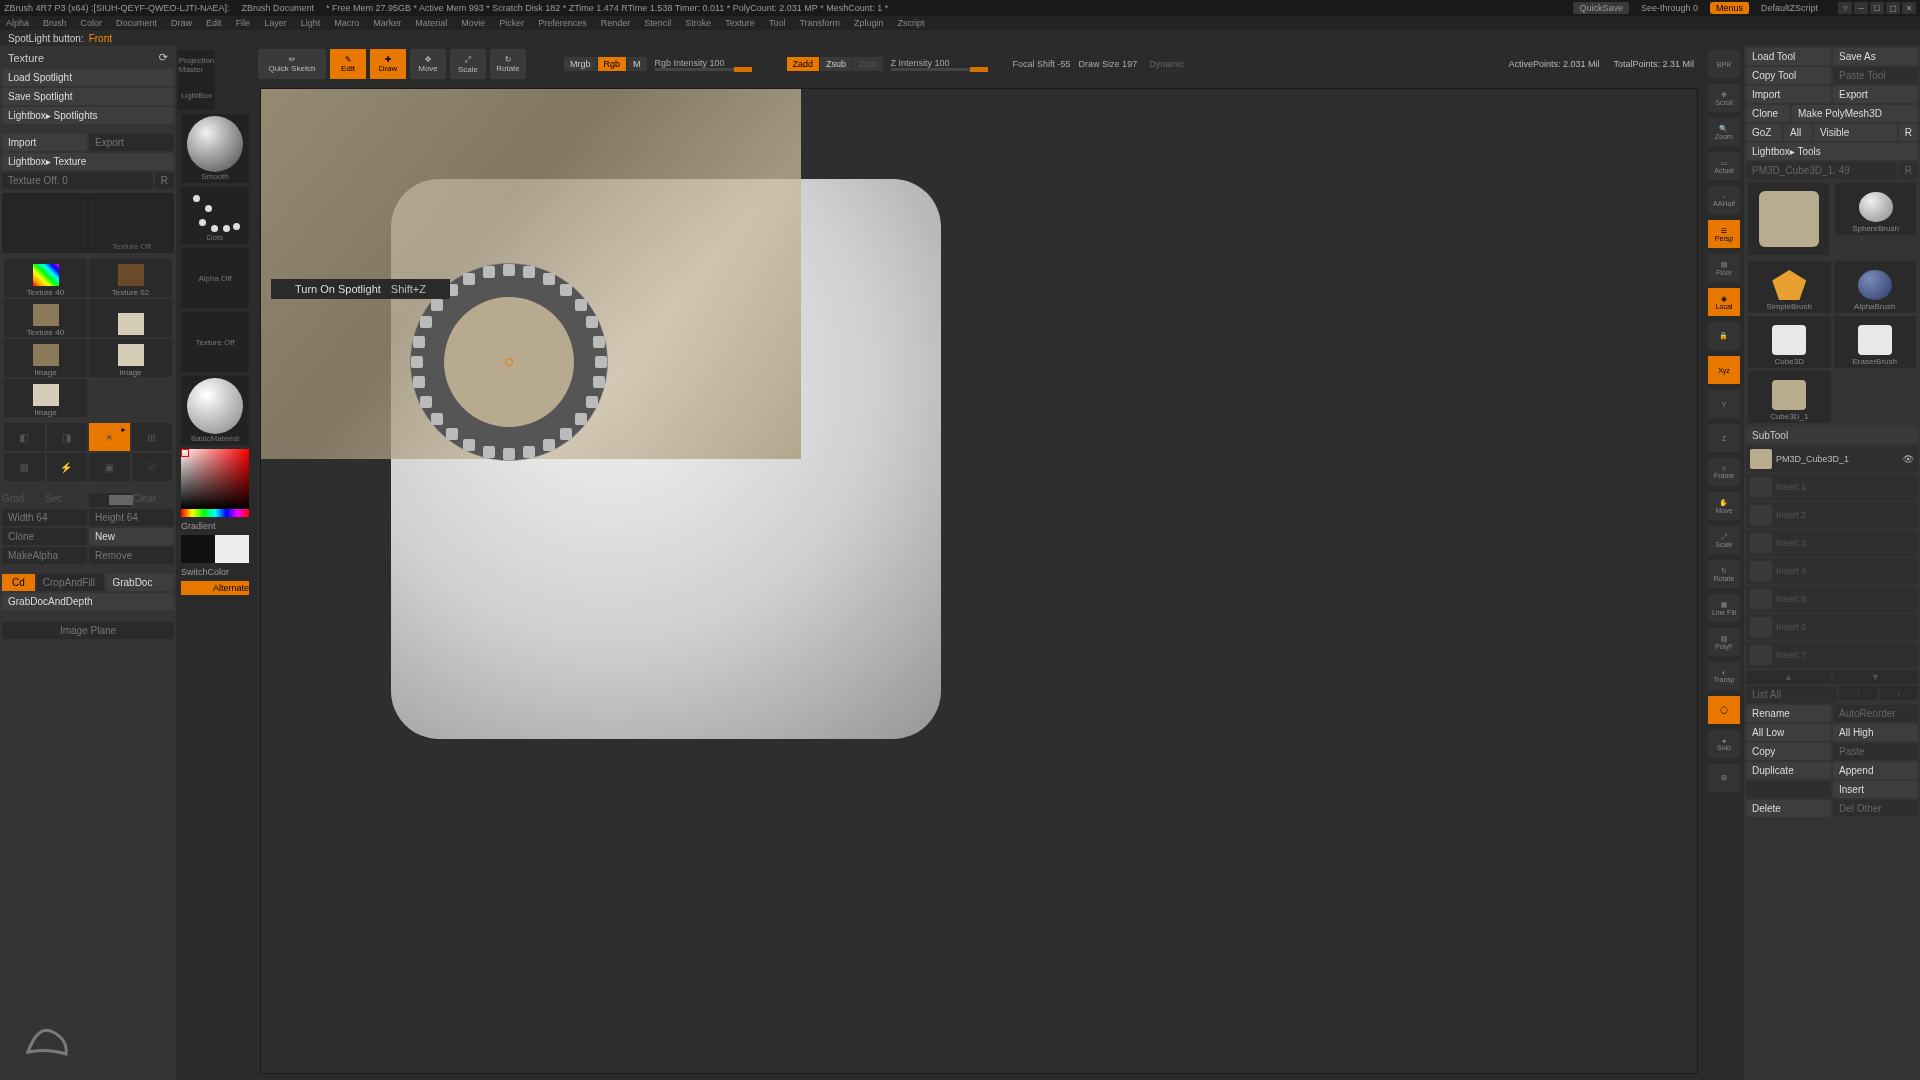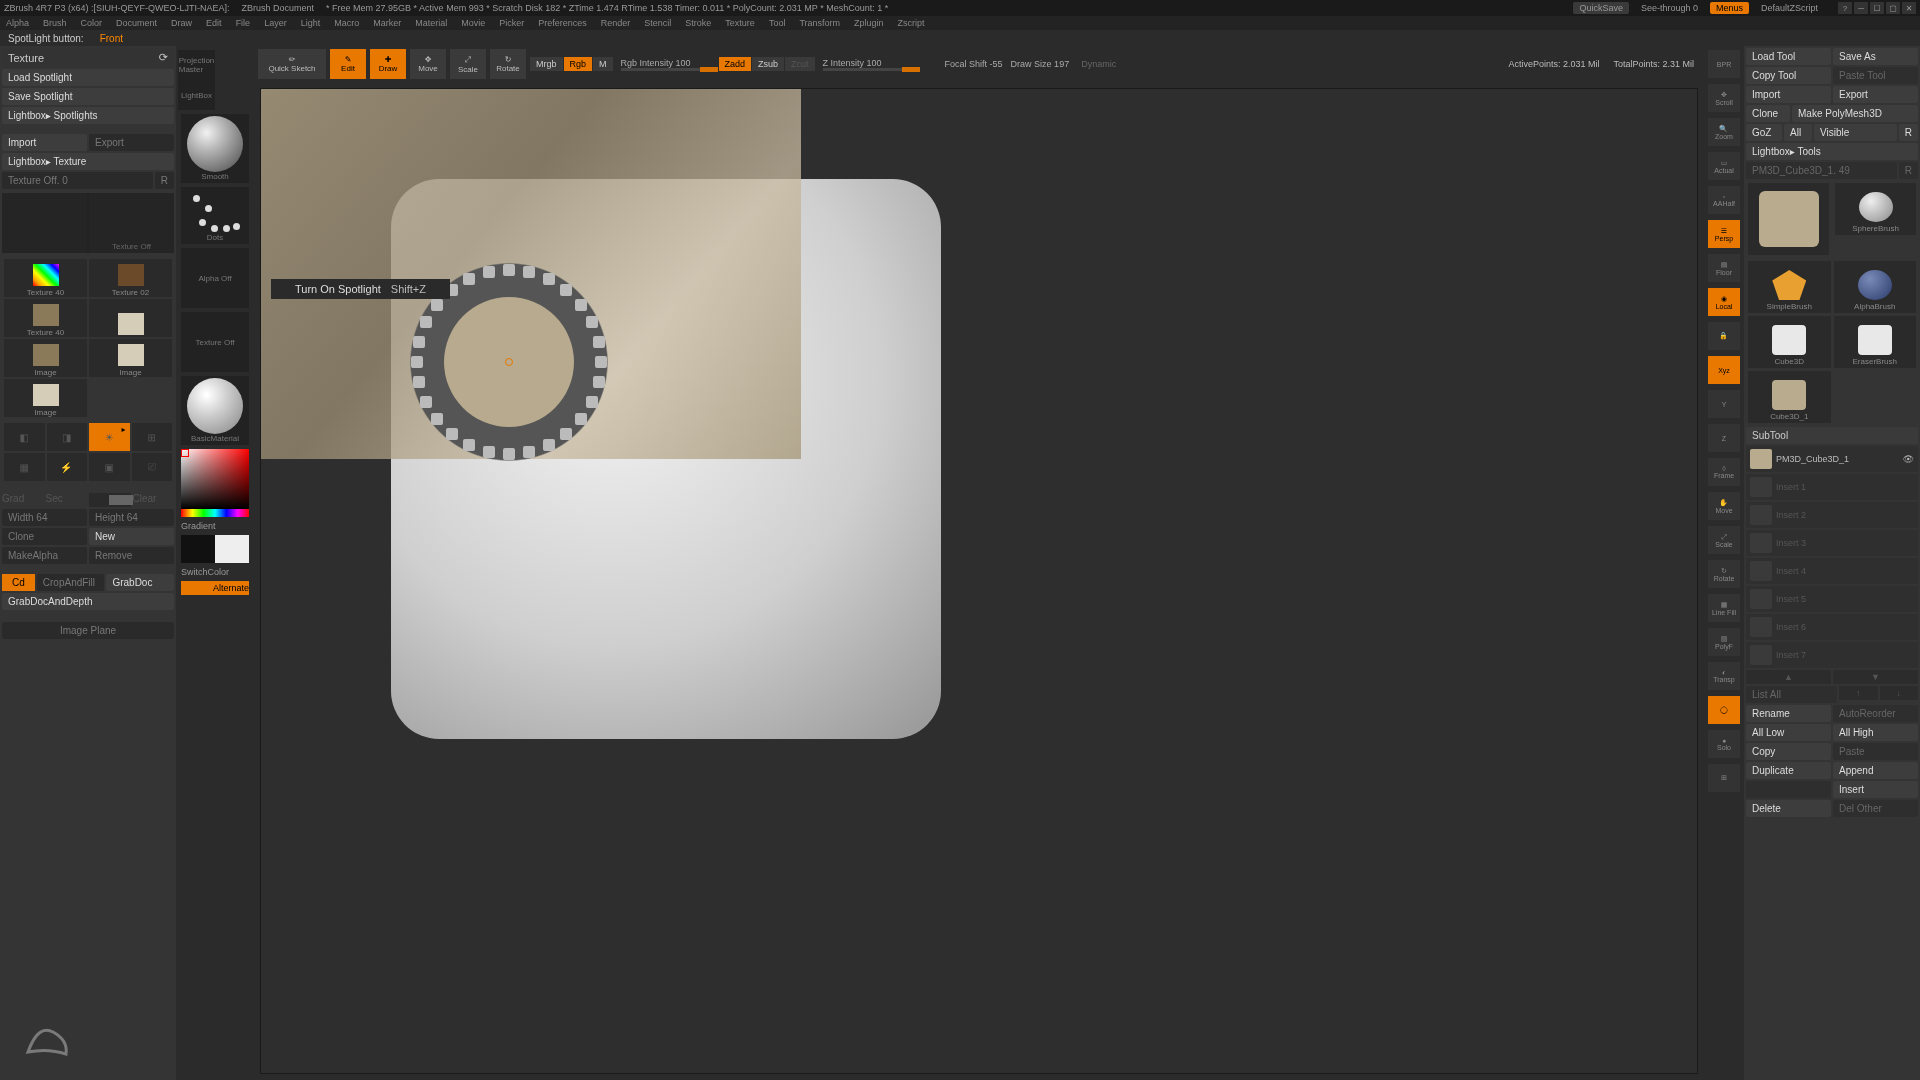"Front" .statusline .val { margin-left: 16px -> 5px }
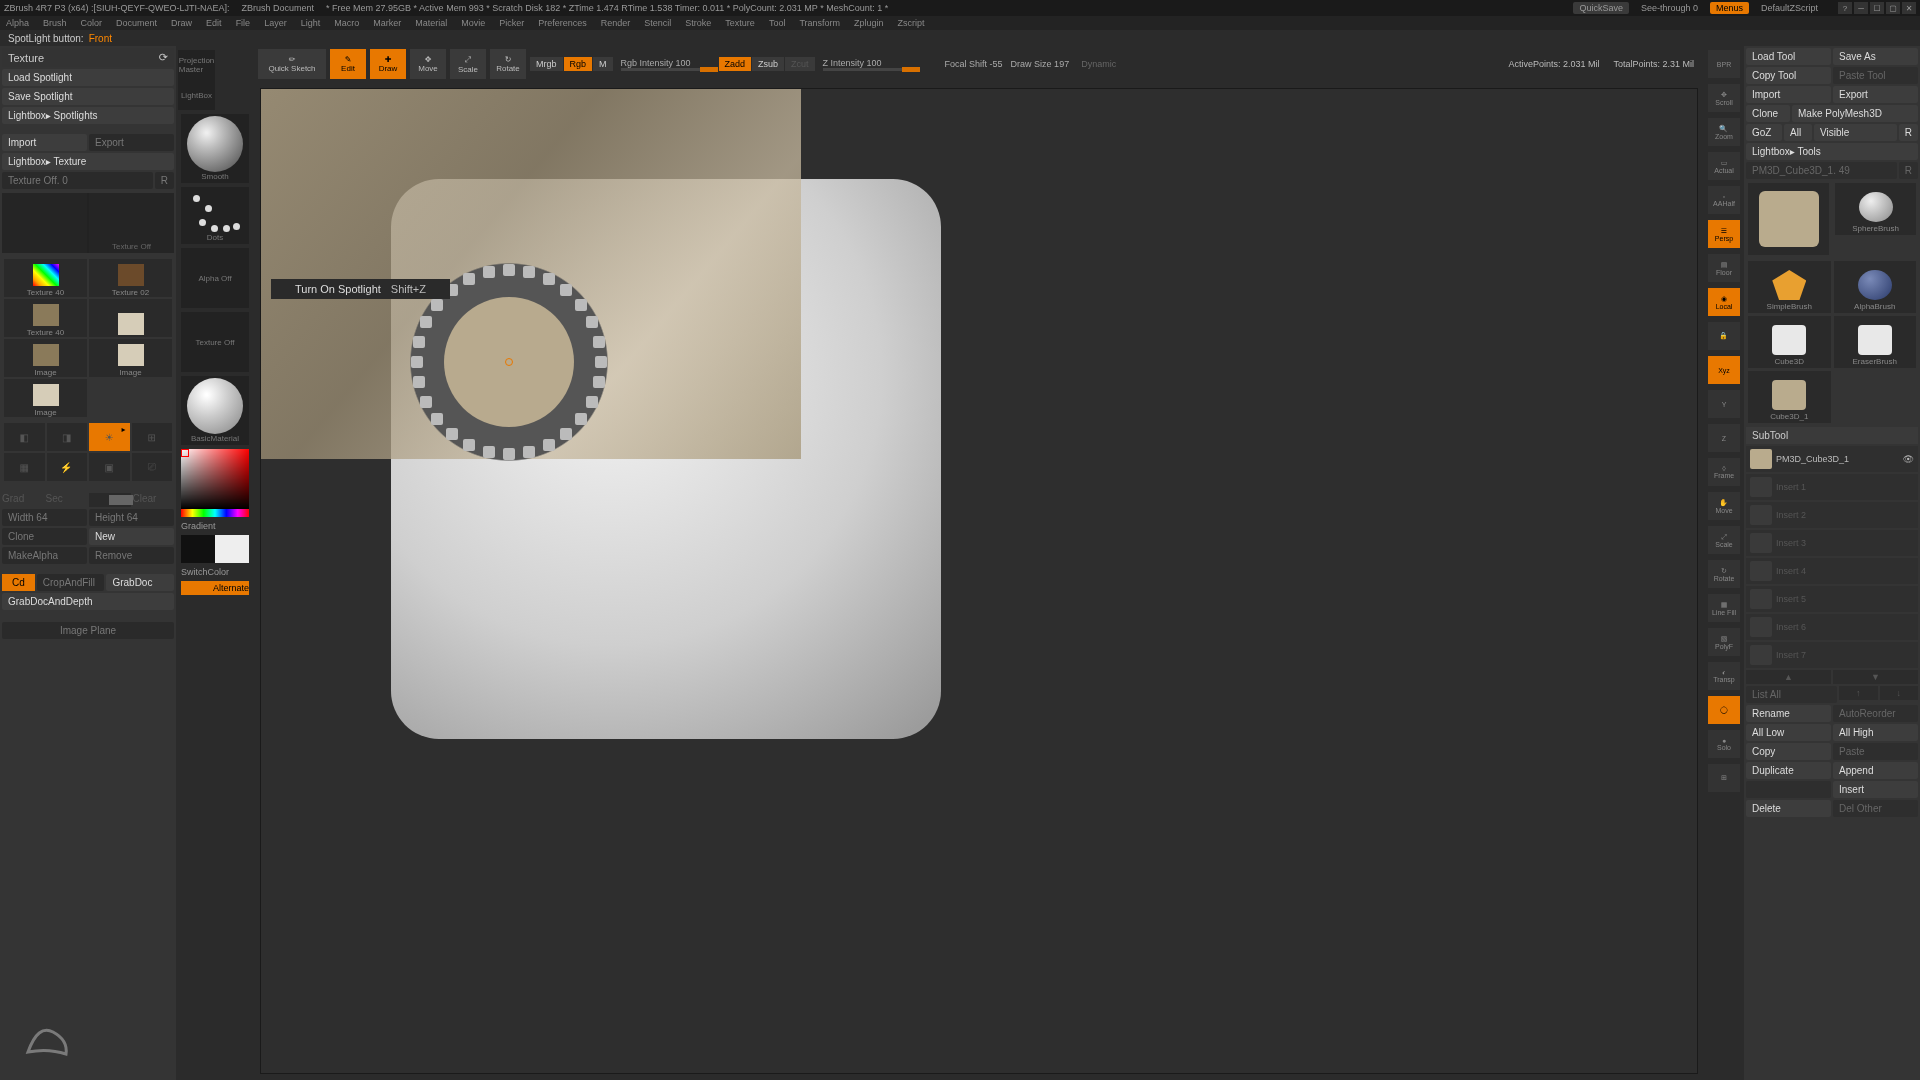"Mrgb" .tb-seg { margin-left: none -> 34px }
